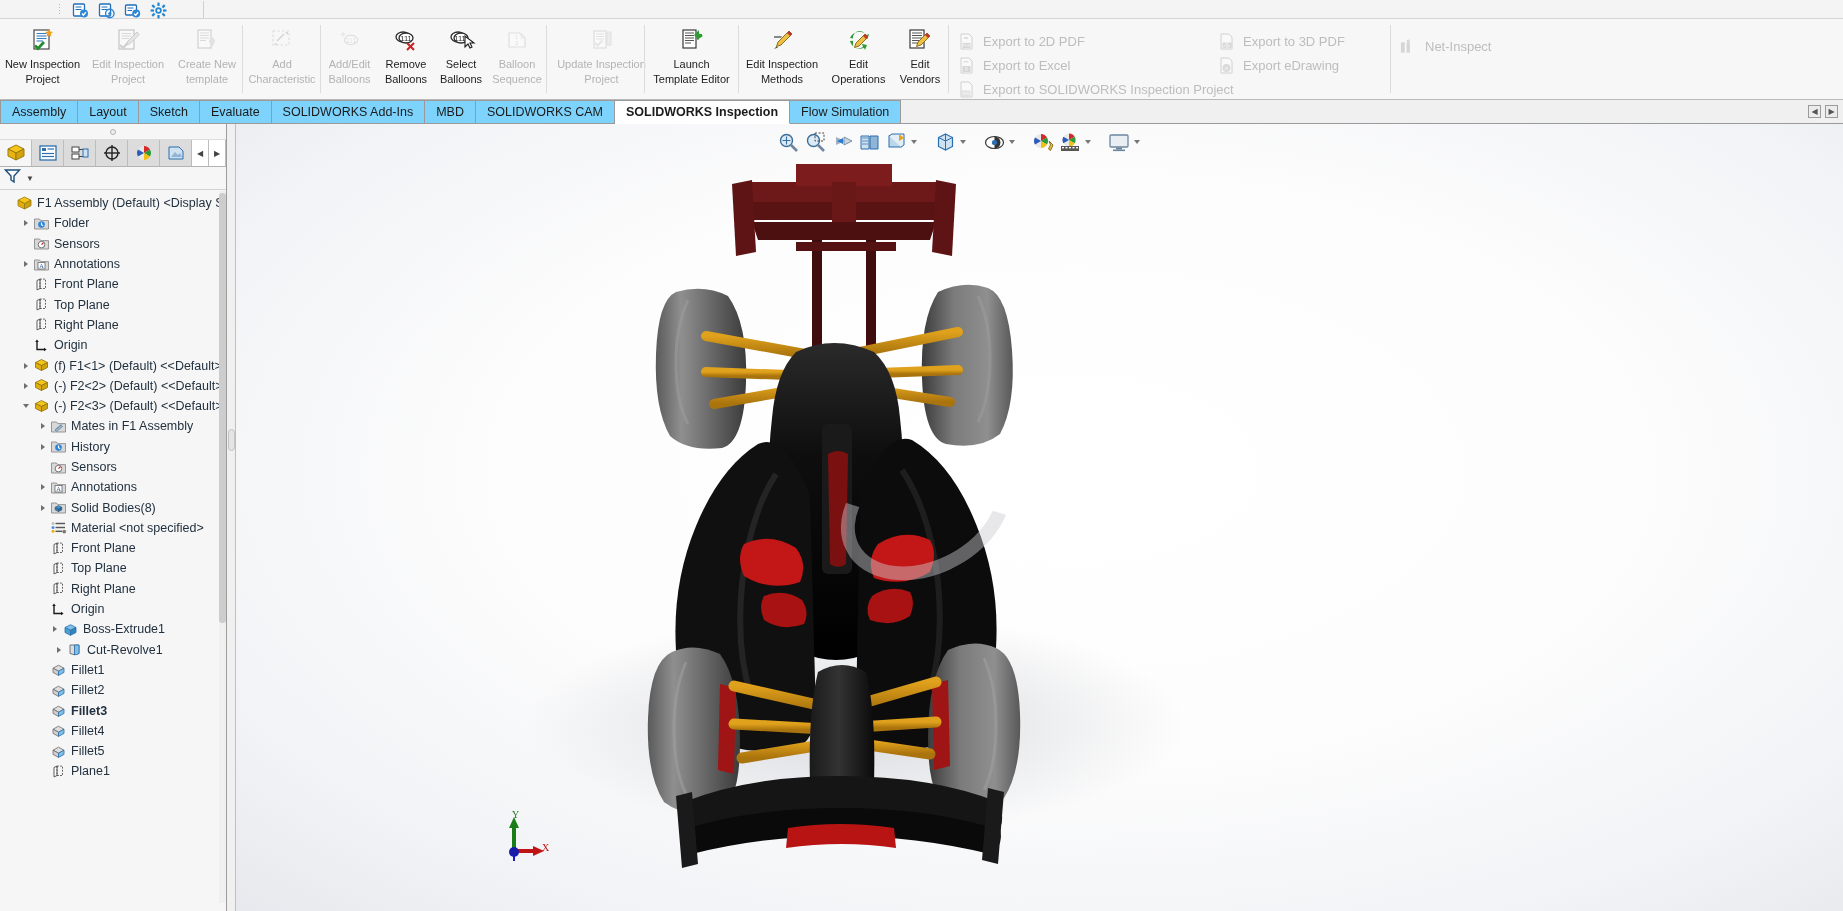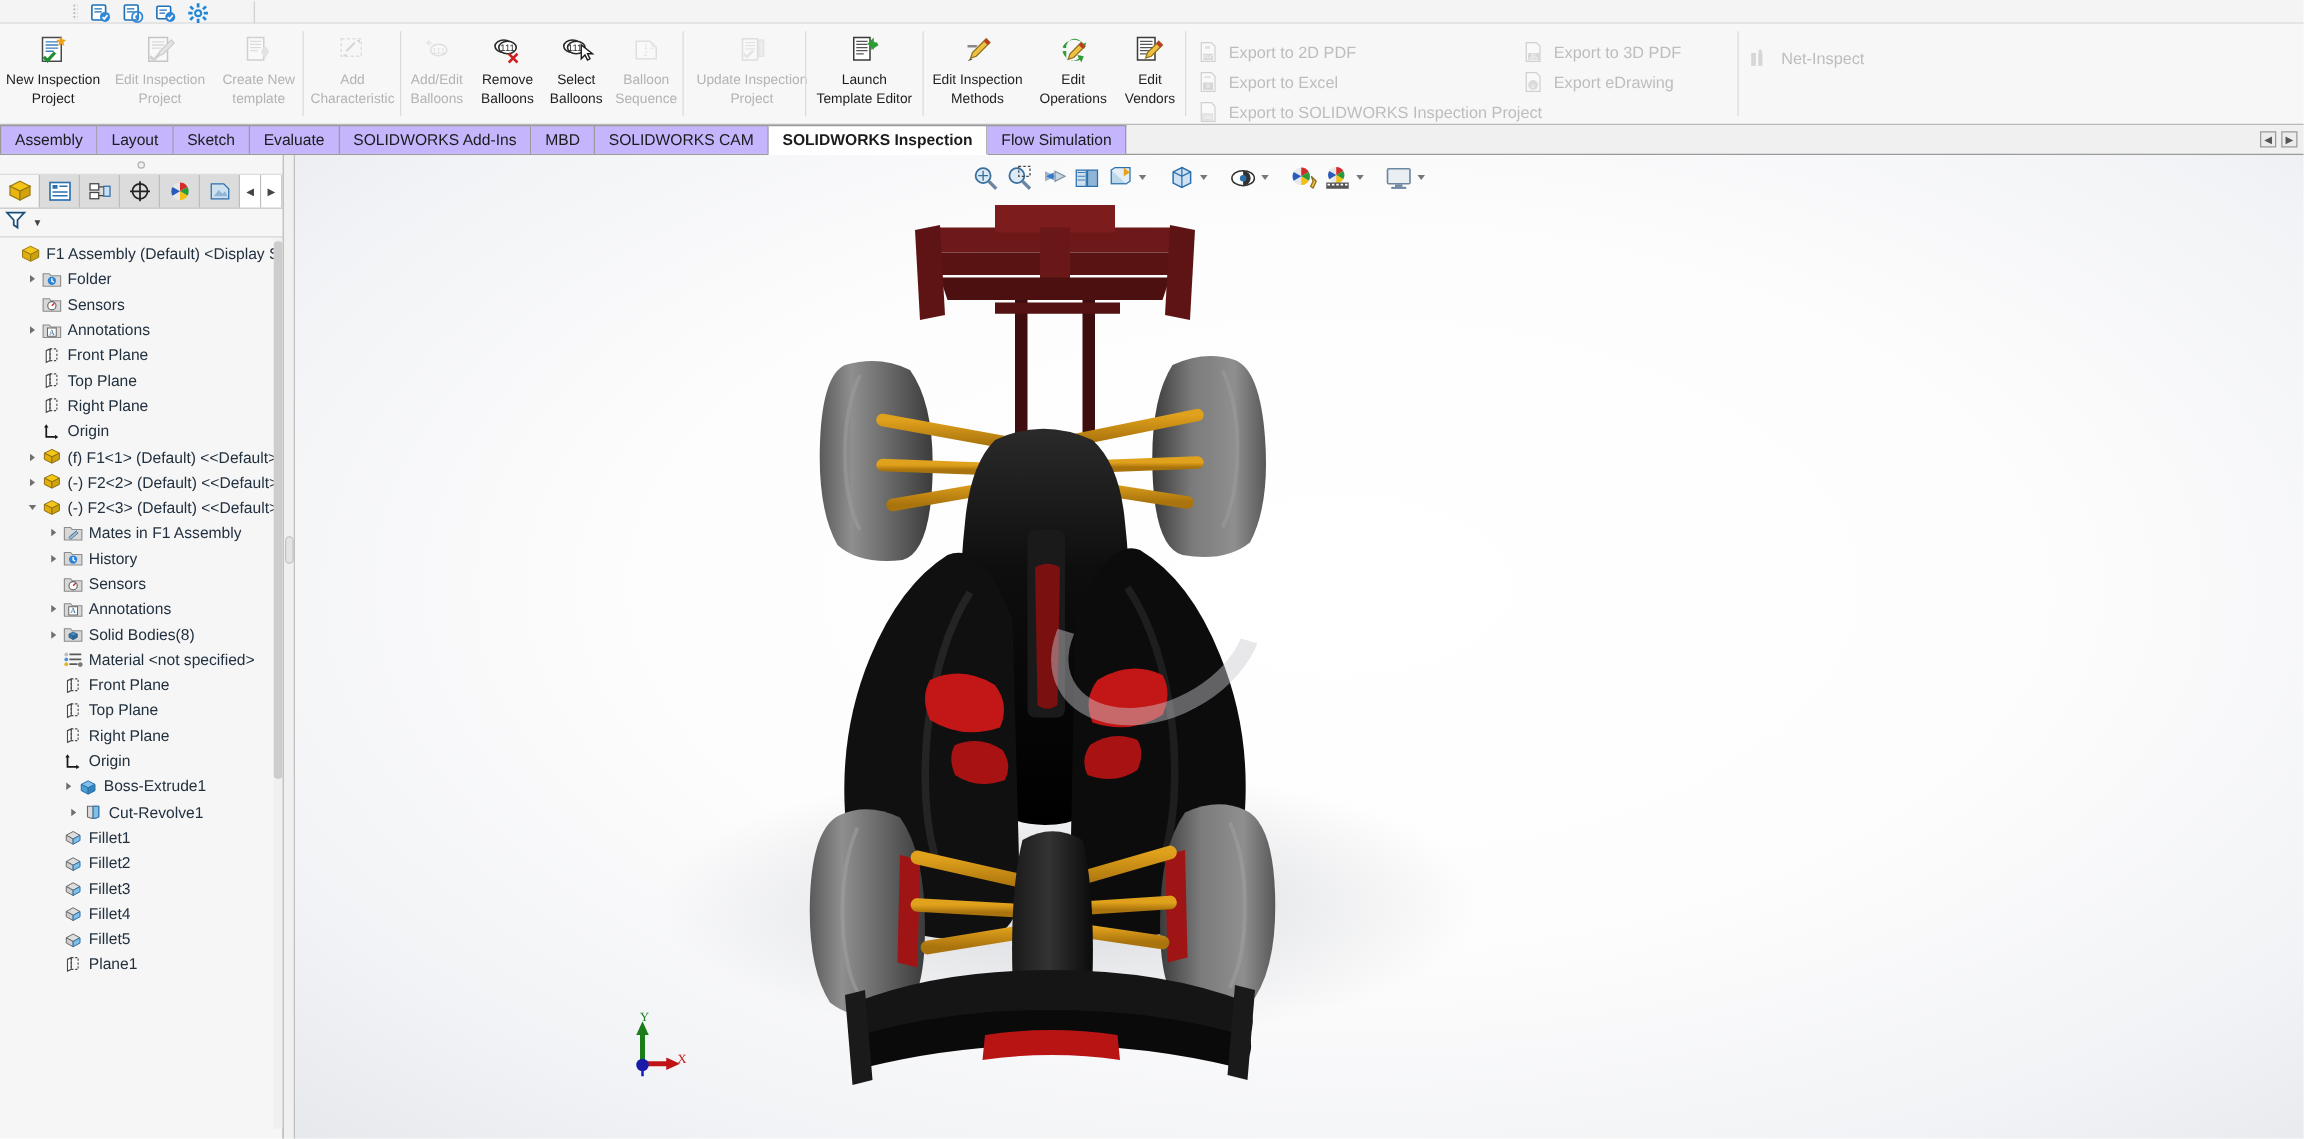"Assembly" .tab { background: #c4b5fd -> #7dd3fc }
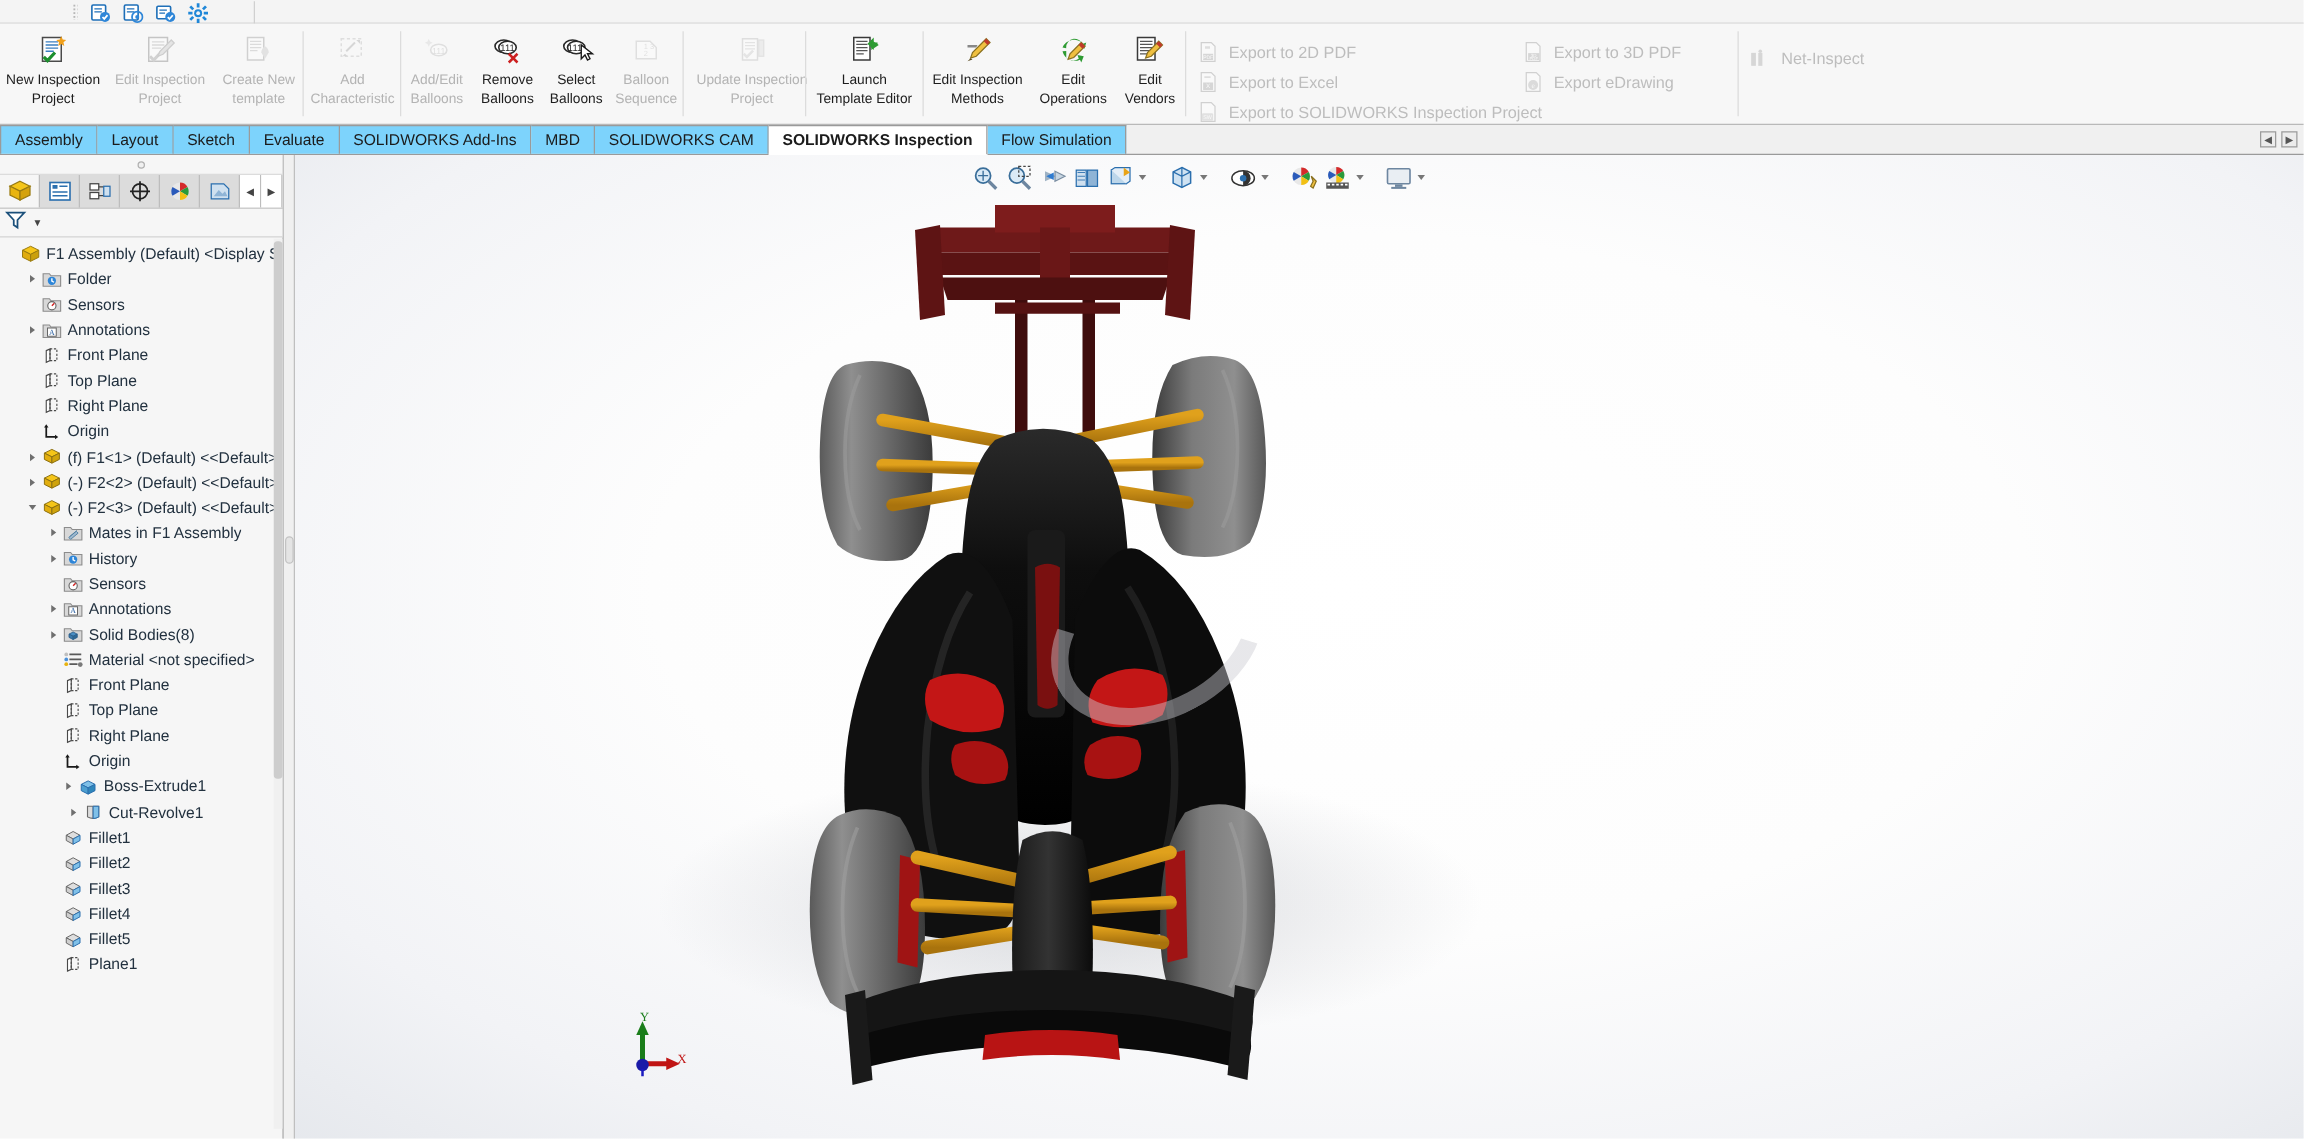"Fillet3" div.trow { font-weight: none -> bold }
